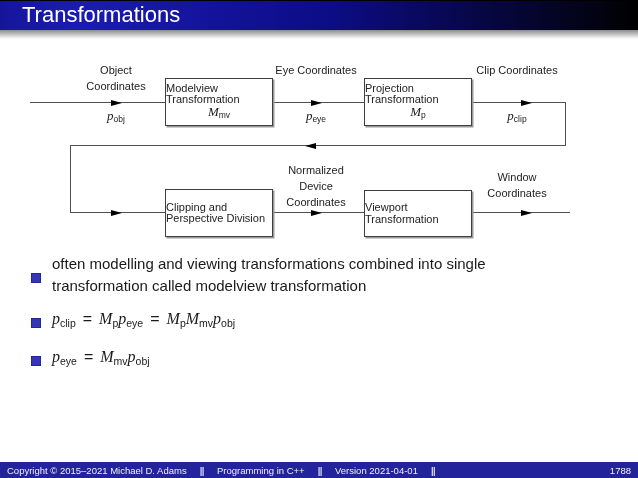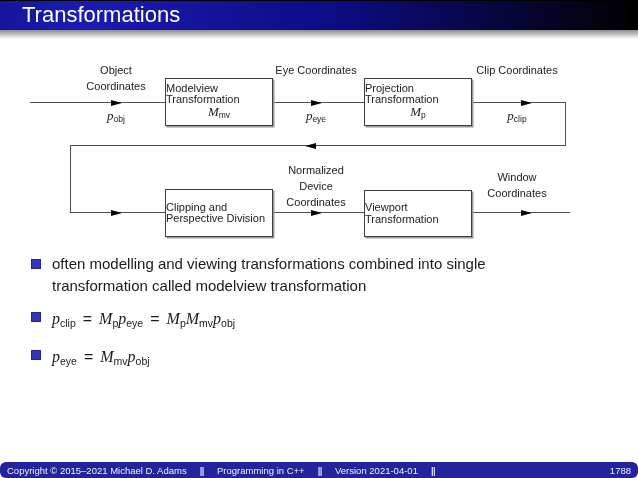"often modelling and viewing" .bitem { align-items: flex-start -> center }
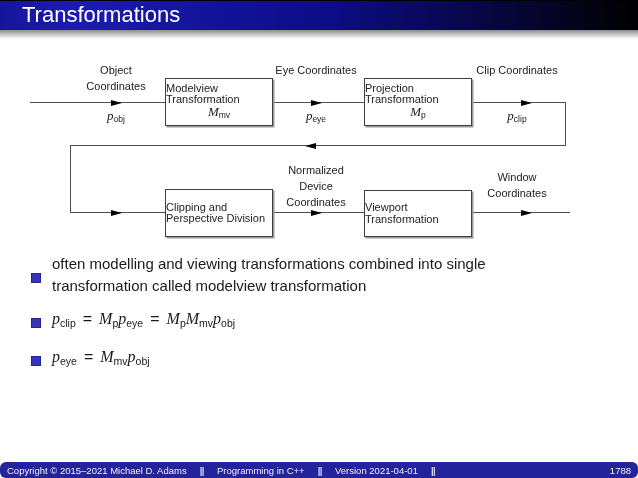"Copyright © 2015–2021 Michael D." .footer { border-radius: 6px -> none }
